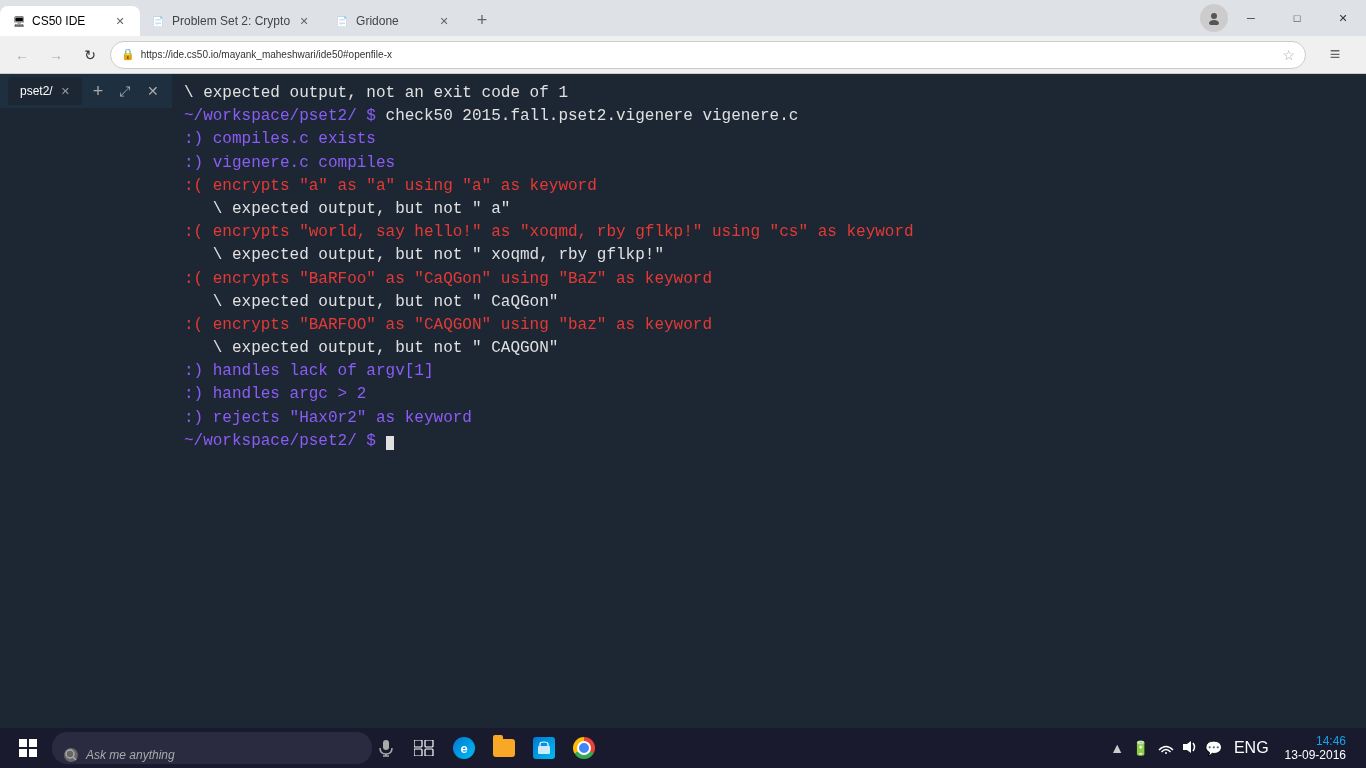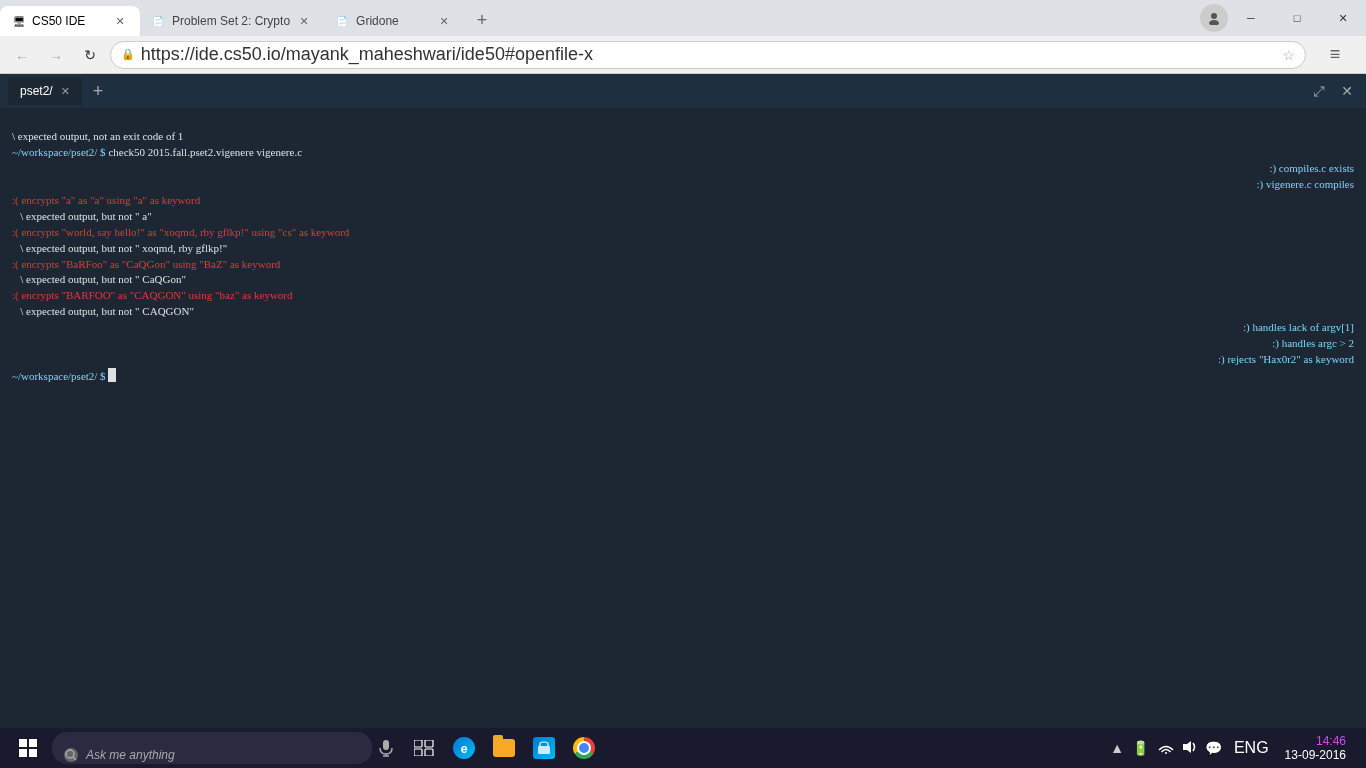"https://ide.cs50.io/mayank_maheshwari/id" .url-text { font-size: 18px -> 10px }
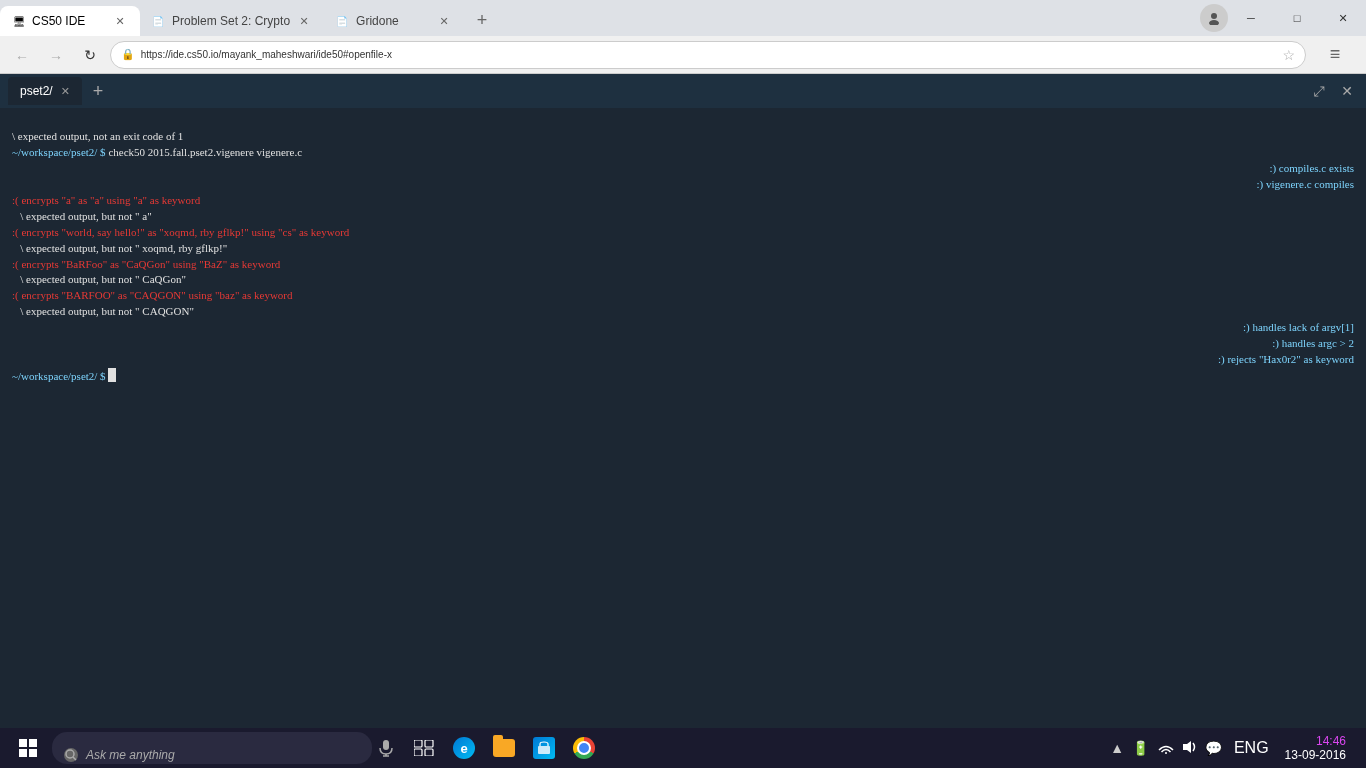"pset2/" .ide-area { flex-direction: column -> none; gap: 13px -> none }
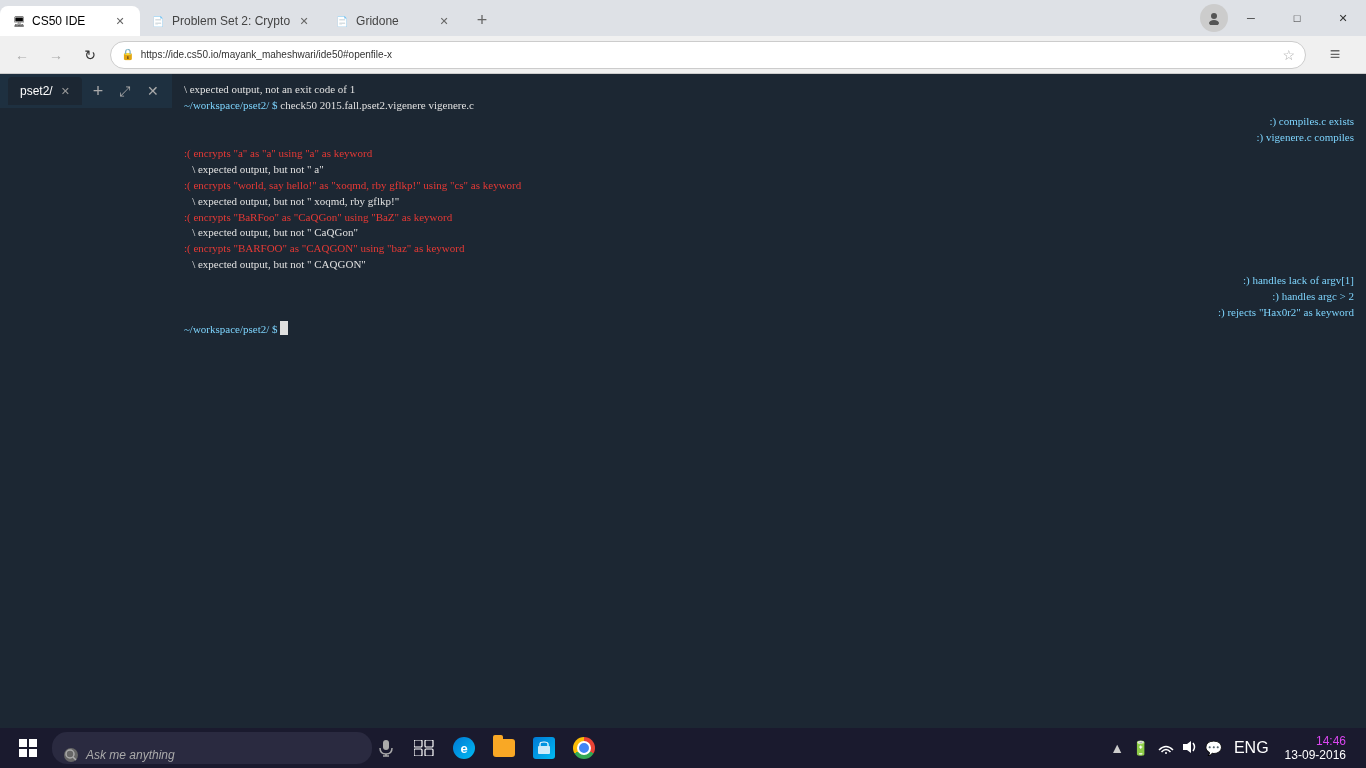"\ expected output, not an" .terminal-content { font-family: Liberation Serif, serif -> Liberation Mono, monospace; font-size: 11px -> 16px }
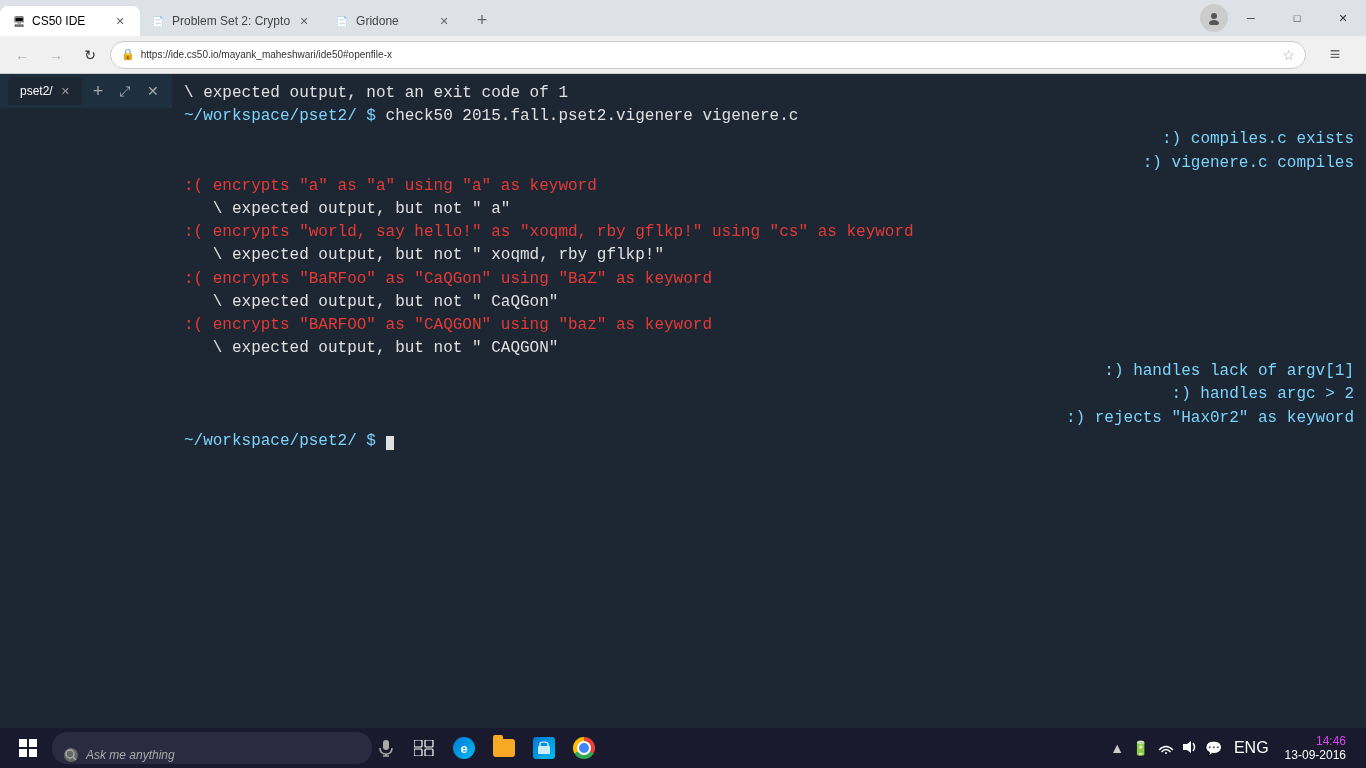"~/workspace/pset2/ $" .c-green { color: #7dd3fc -> #8b5cf6; text-align: right -> none }
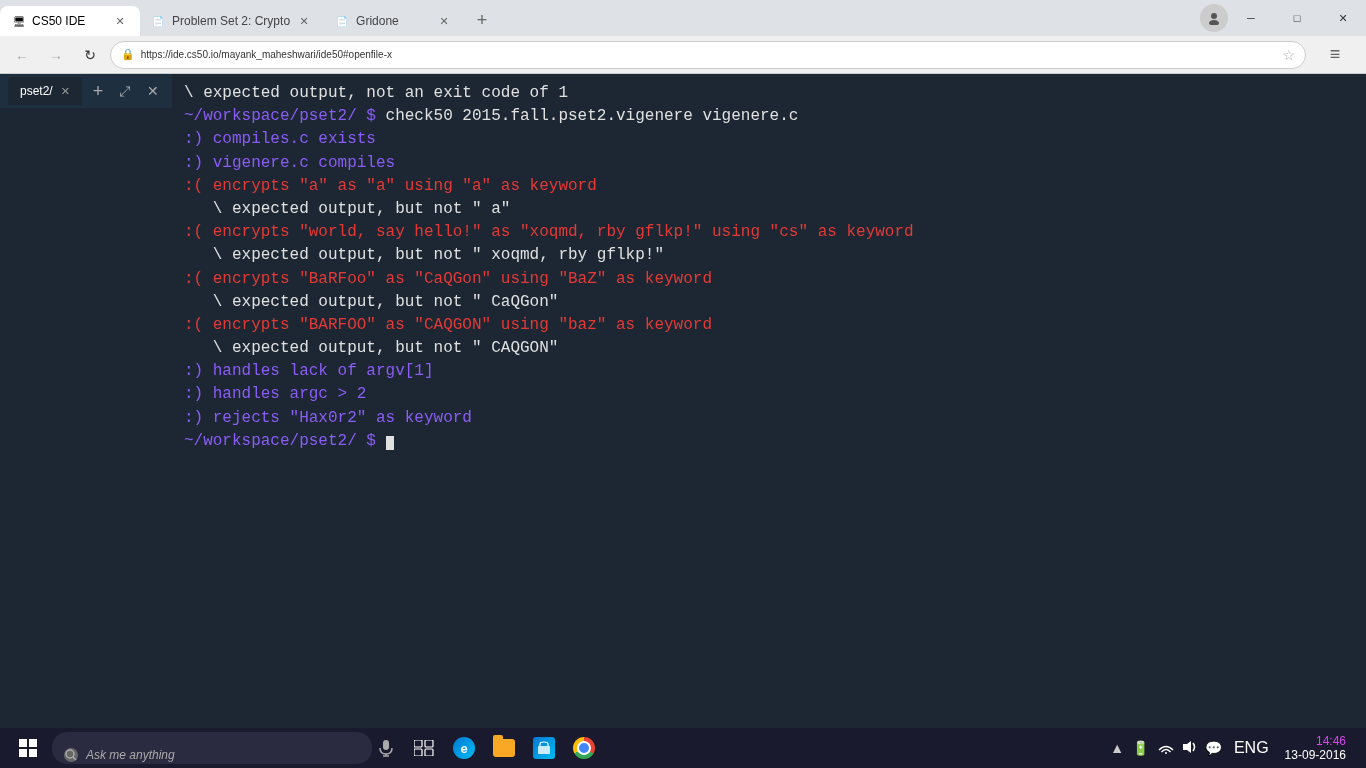"14:46" .clock-time { color: #d946ef -> #0ea5e9 }
